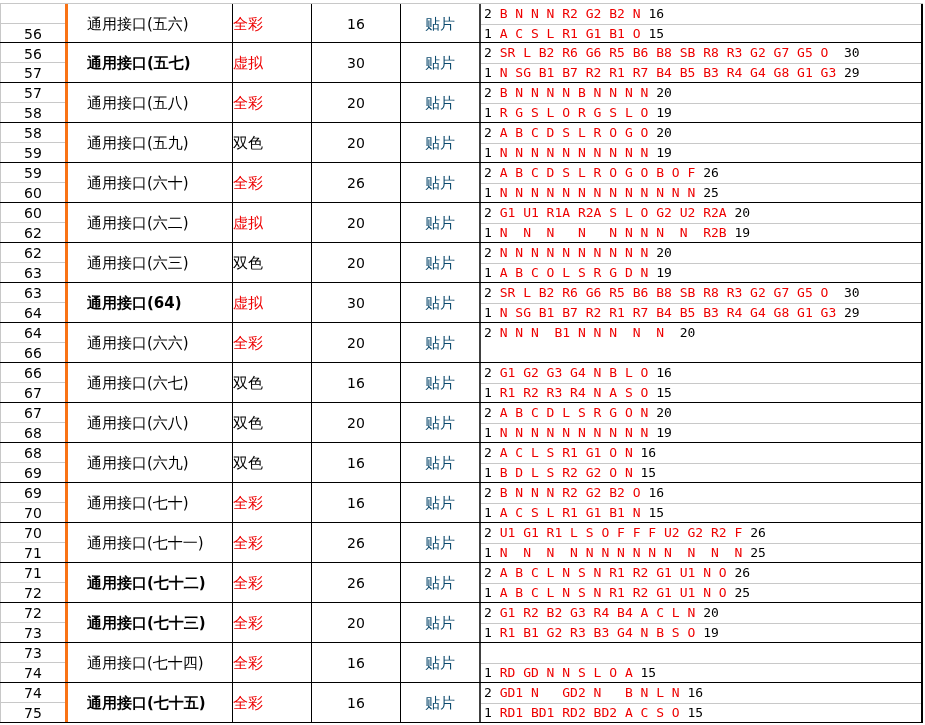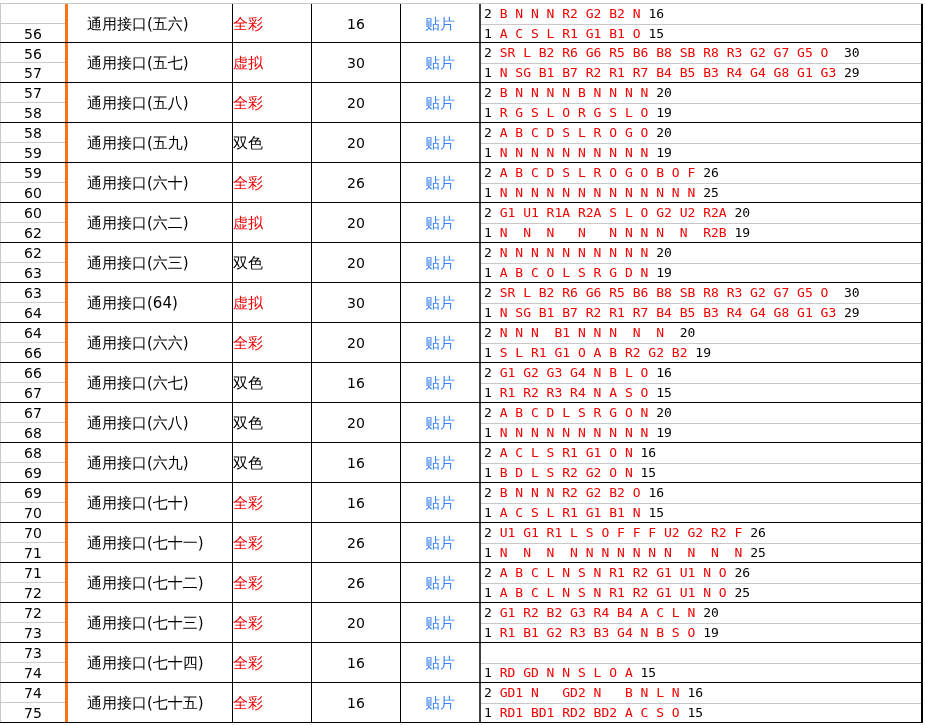"贴片" .c-pkg { color: #3b82f6 -> #0c4a6e }
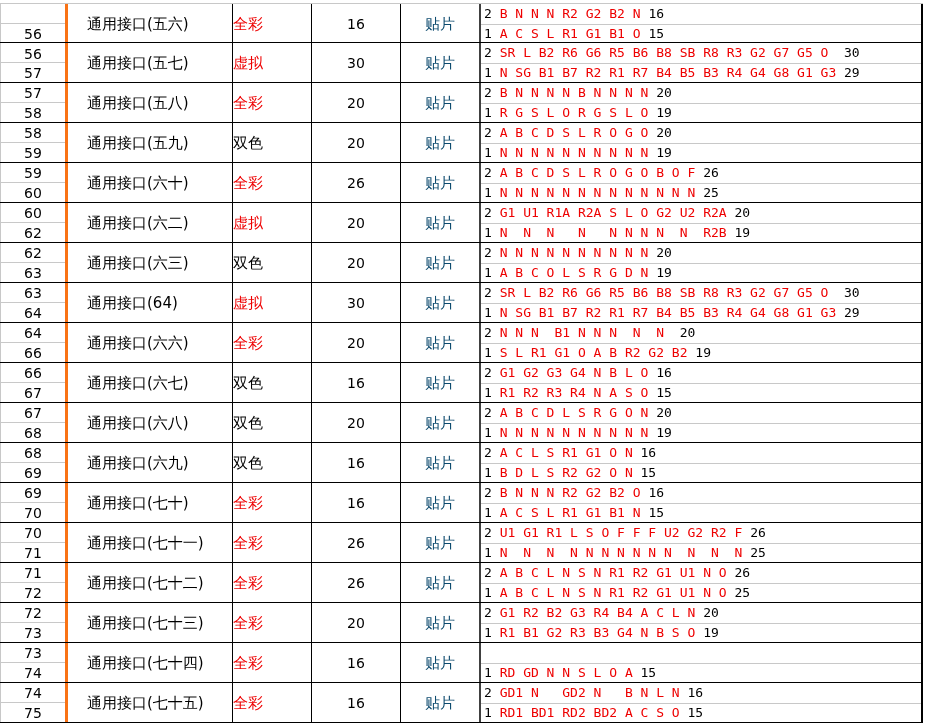"通用接口(五七)" .c-name.bold { font-weight: normal -> bold }
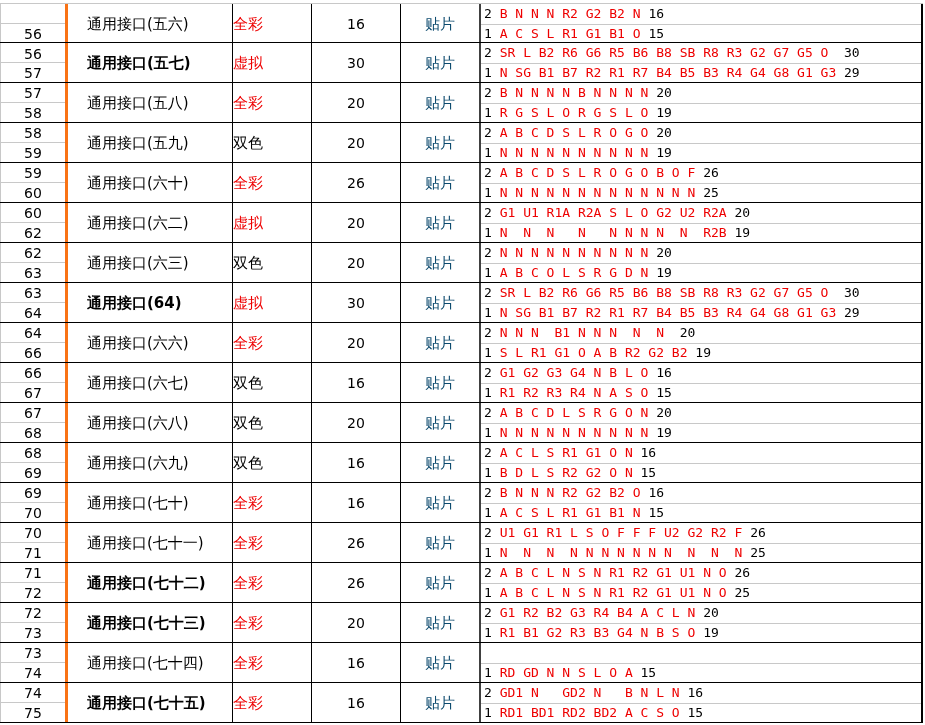"1 S L R1 G1" div.row { html: <div><span>1</span> <span>S L R1 G1 O A B R2 G2 B2</span> <span>19</span></div> -> none }
